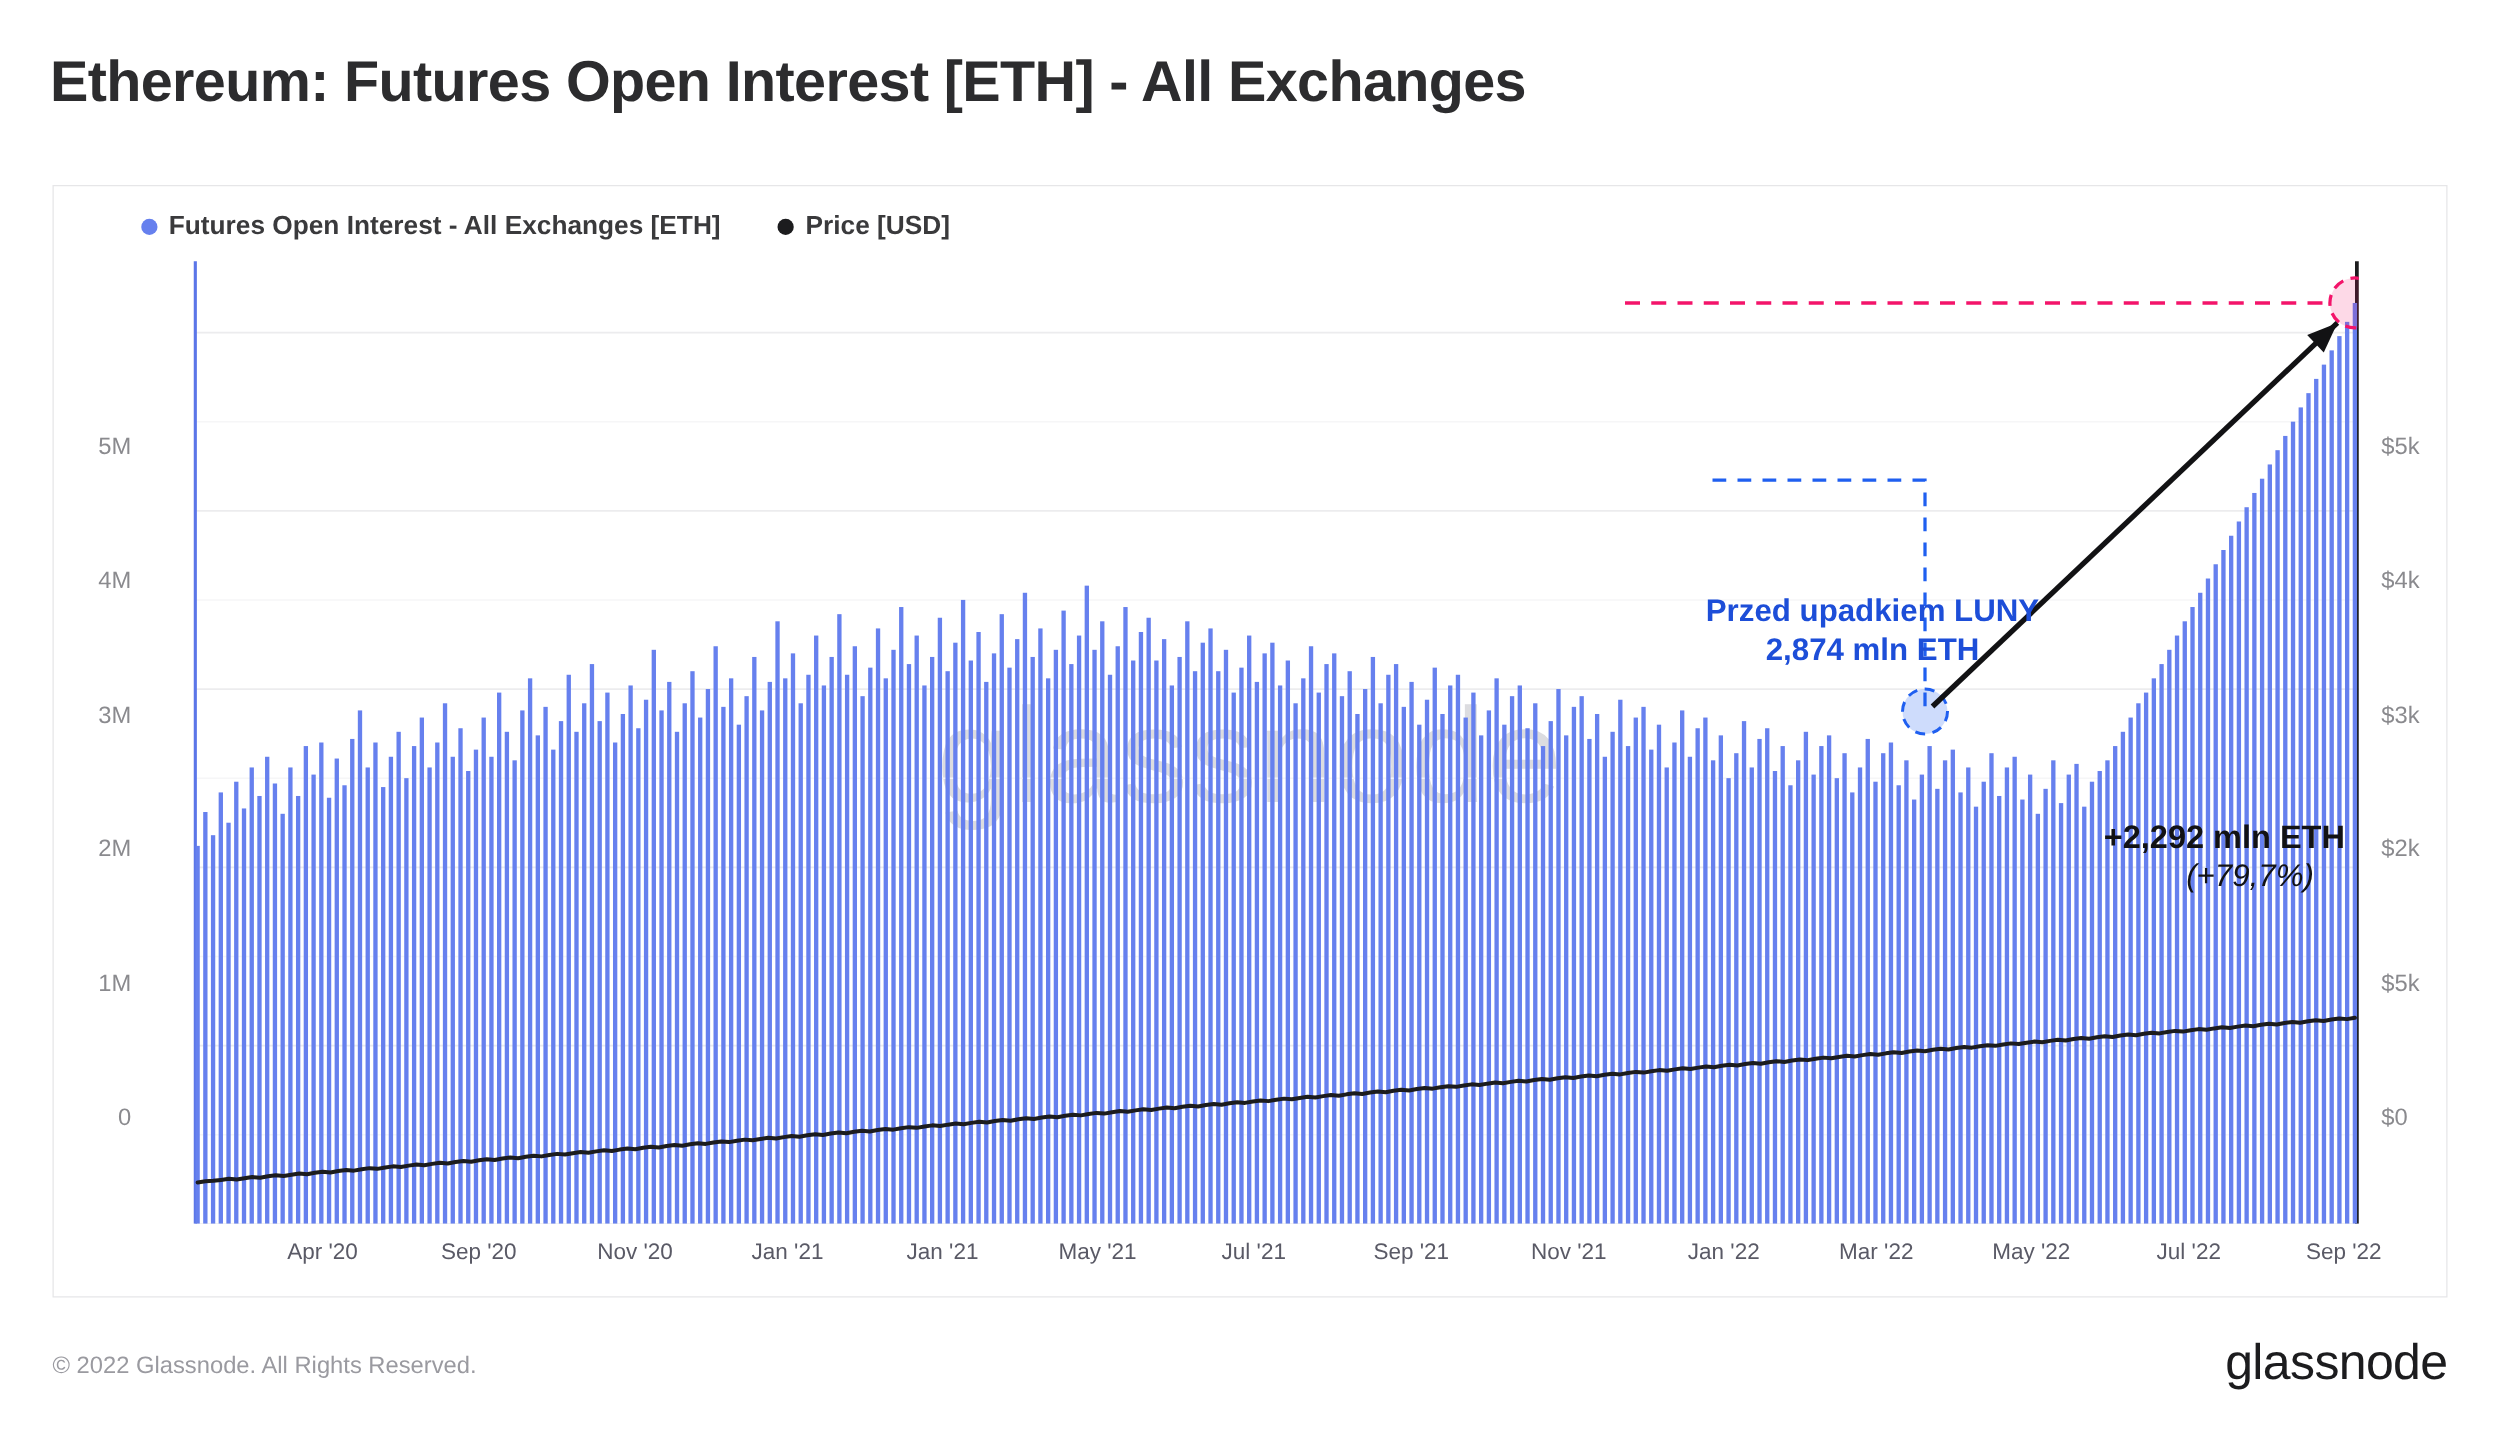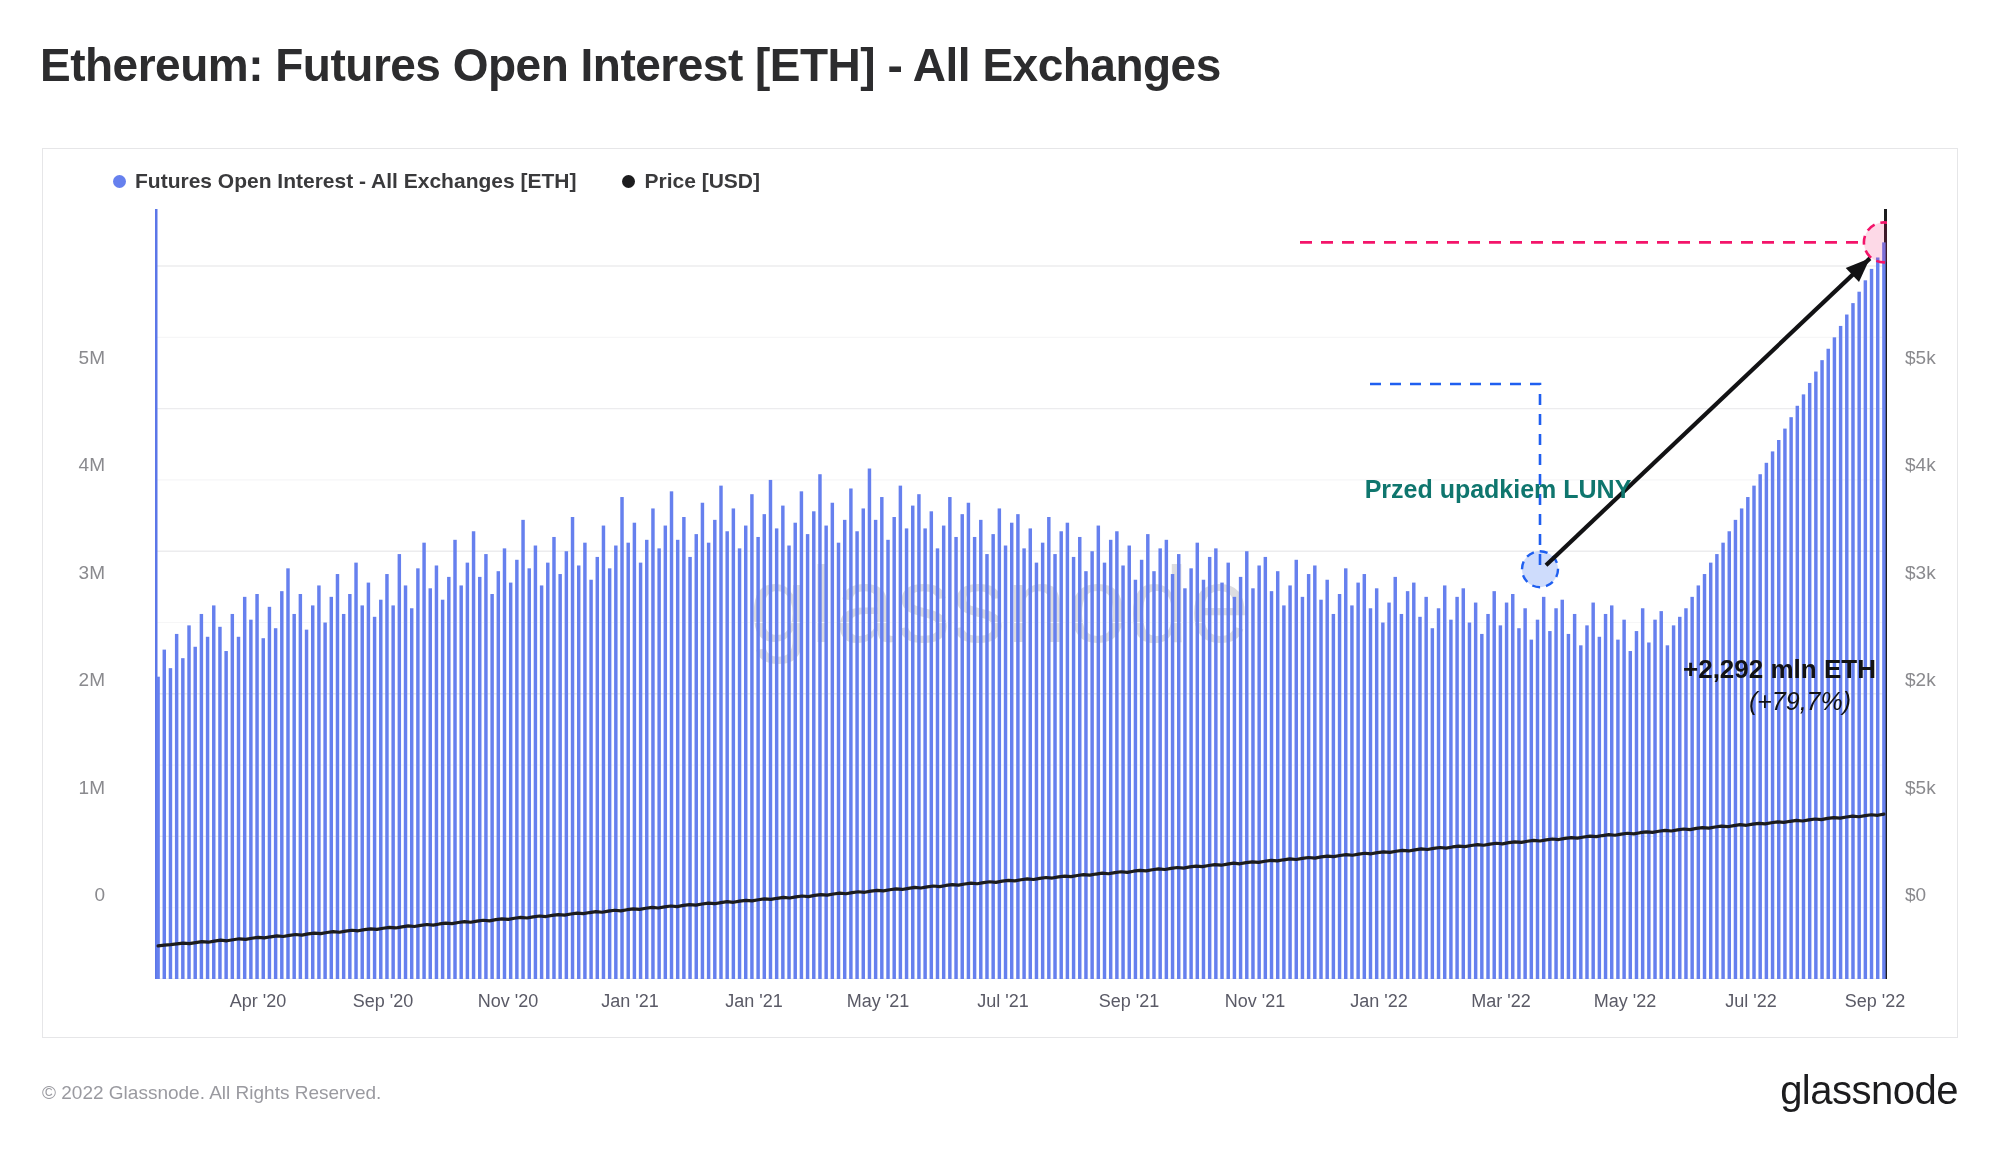"Przed upadkiem LUNY" .anno-blue { color: #0f766e -> #1d4ed8 }
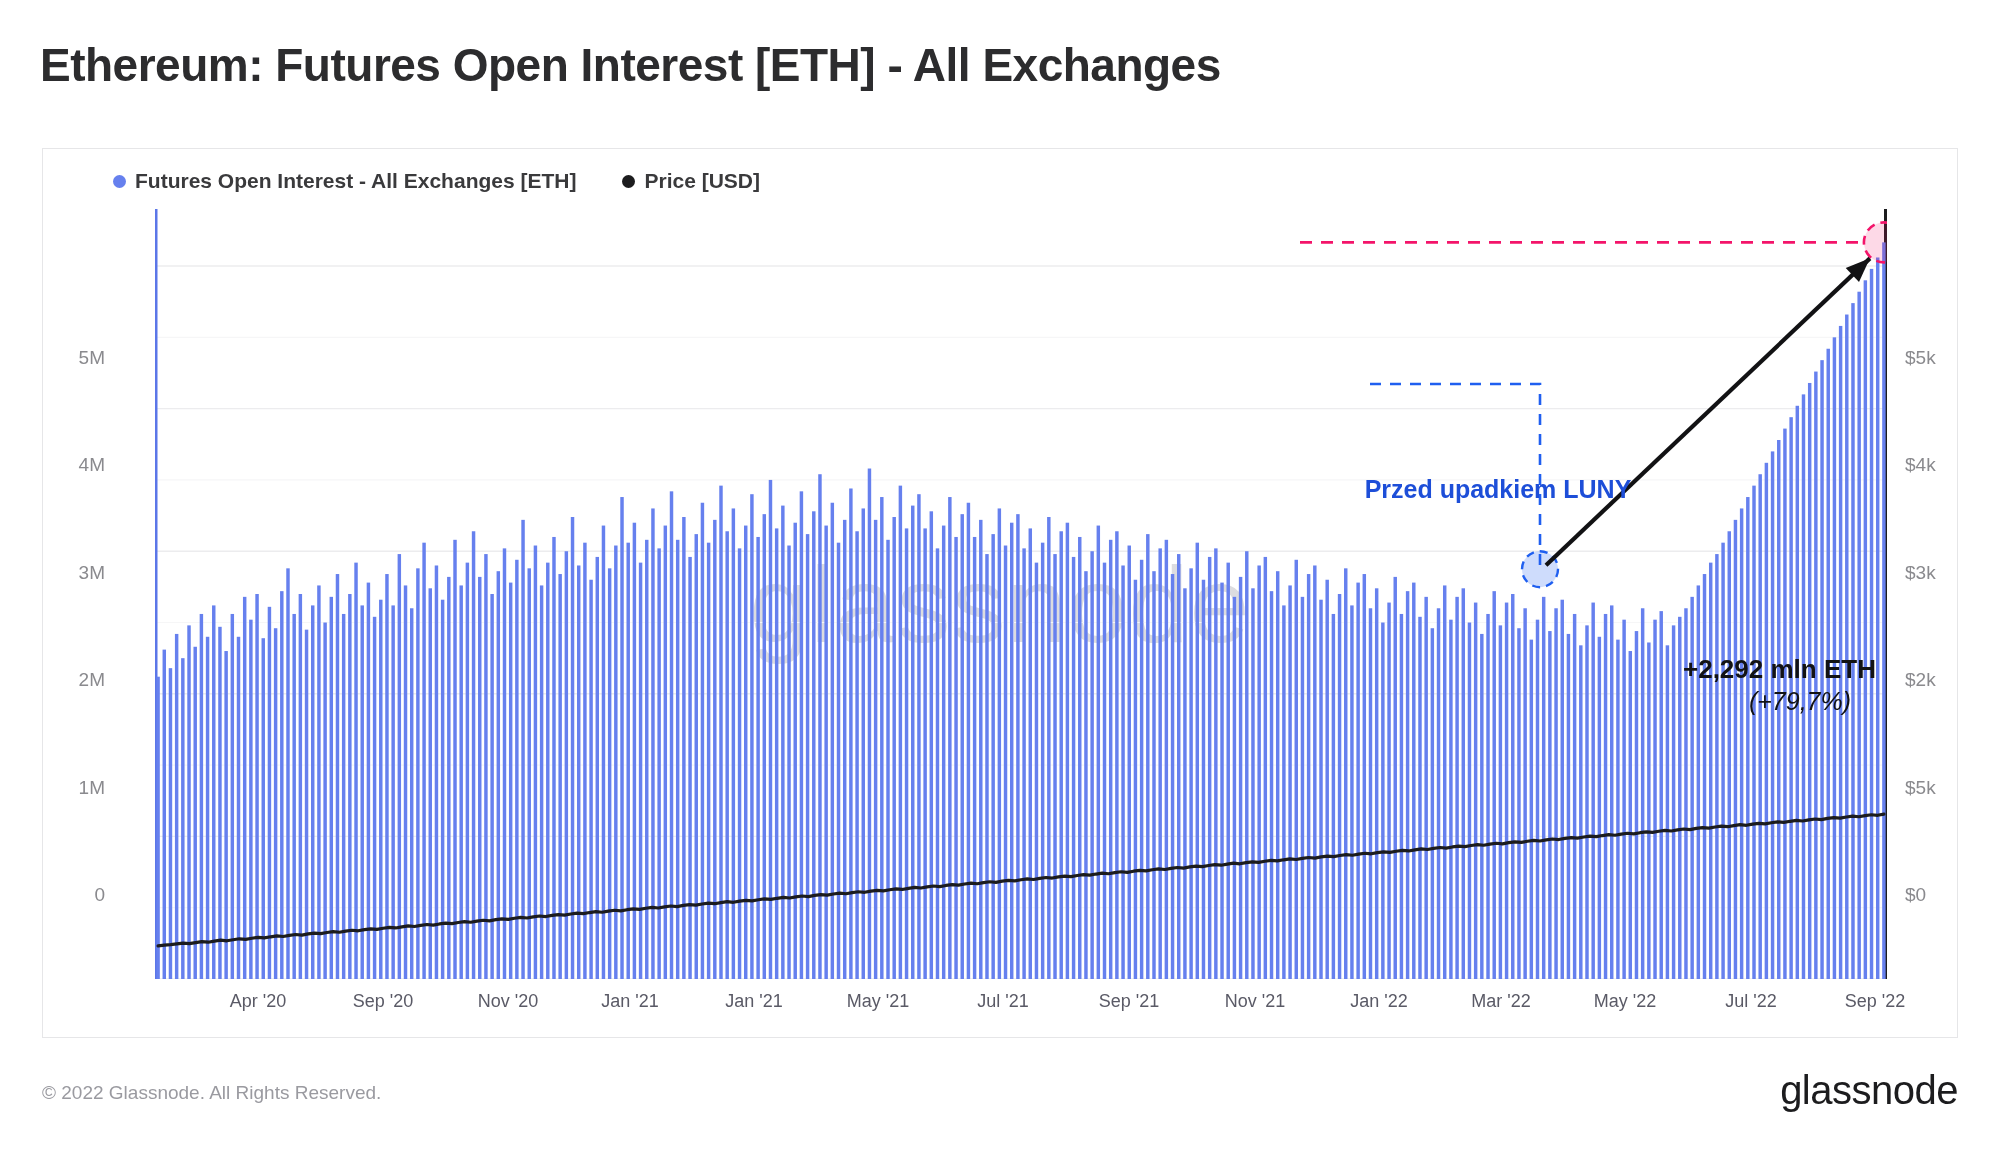"2,874 mln ETH" div { html: none -> <div>2,874 mln ETH</div> }
